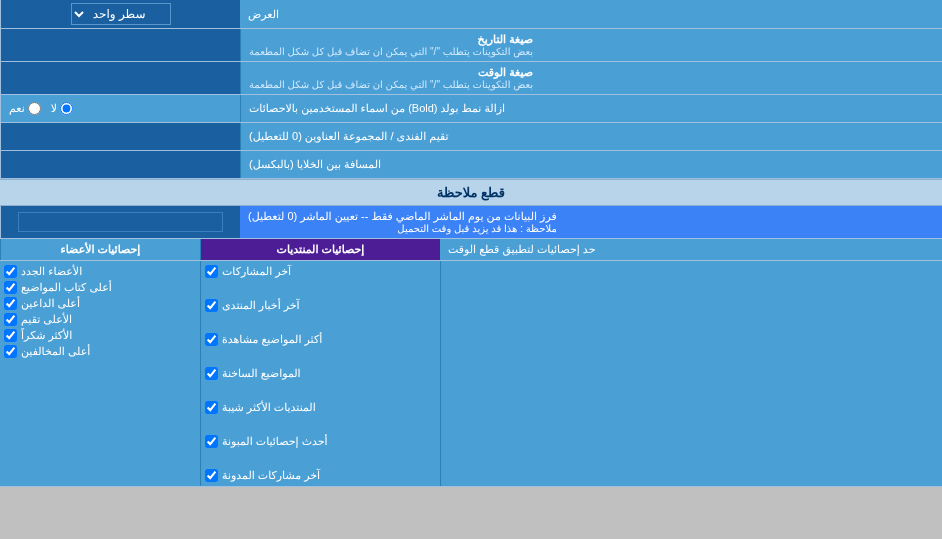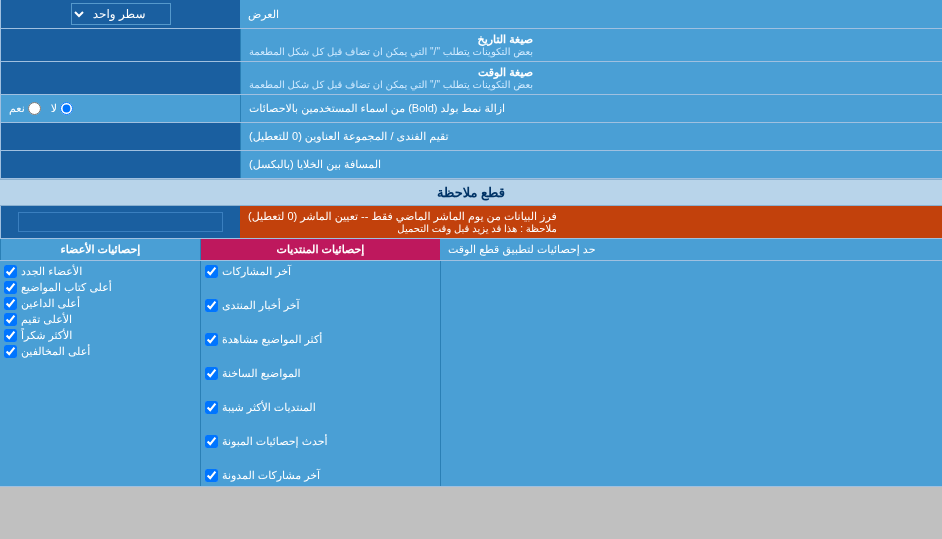"فرز البيانات من يوم الماشر" .cut-label { background: #c2410c -> #3b82f6 }
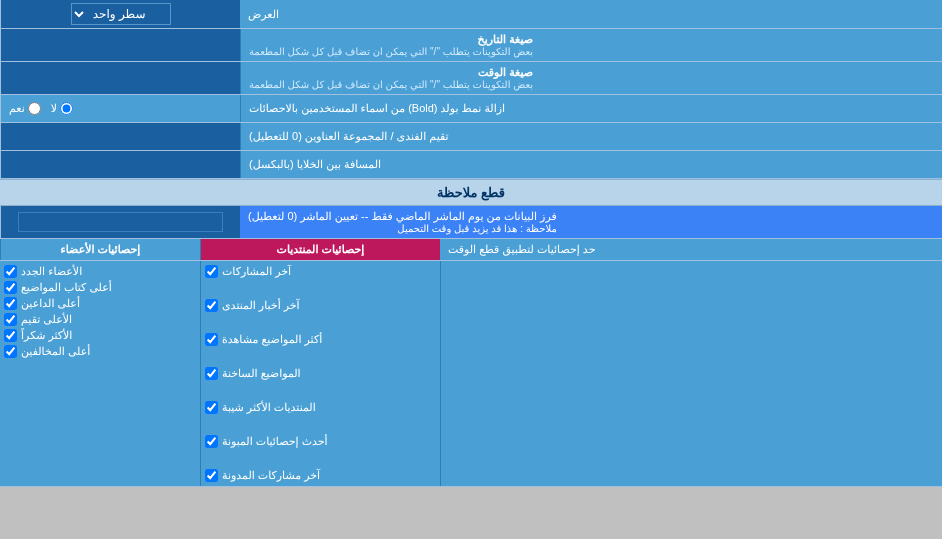"إحصائيات المنتديات" div { background: #be185d -> #4c1d95 }
